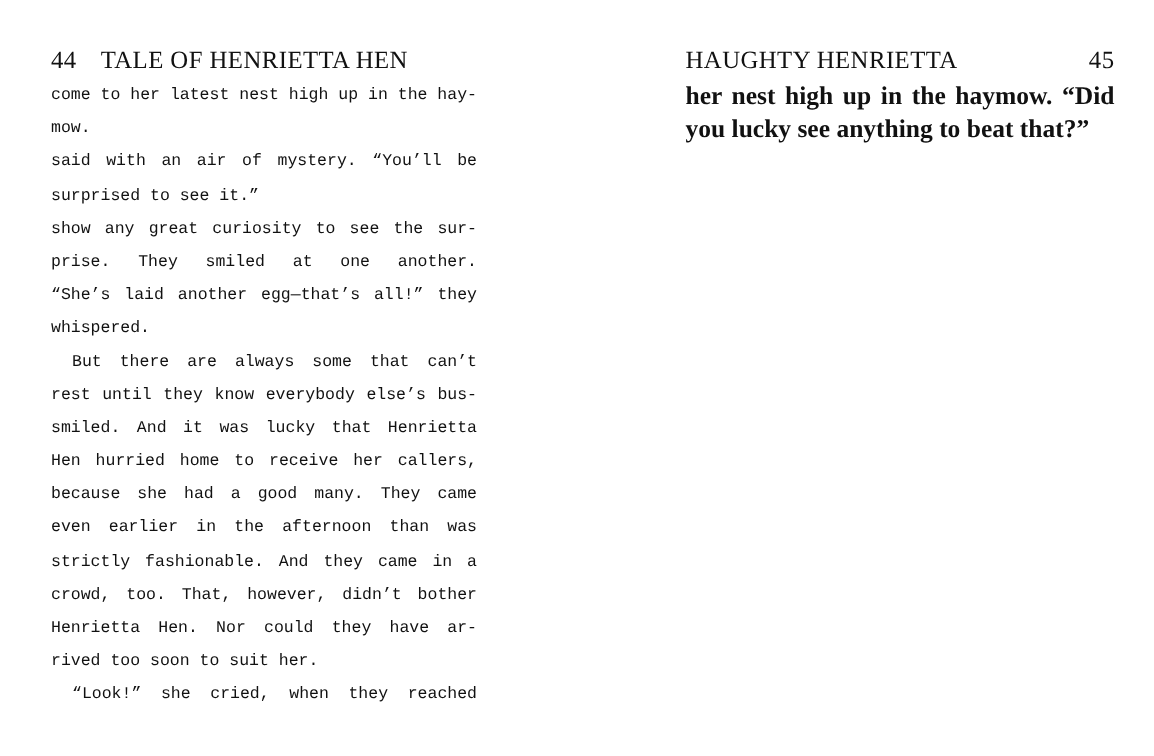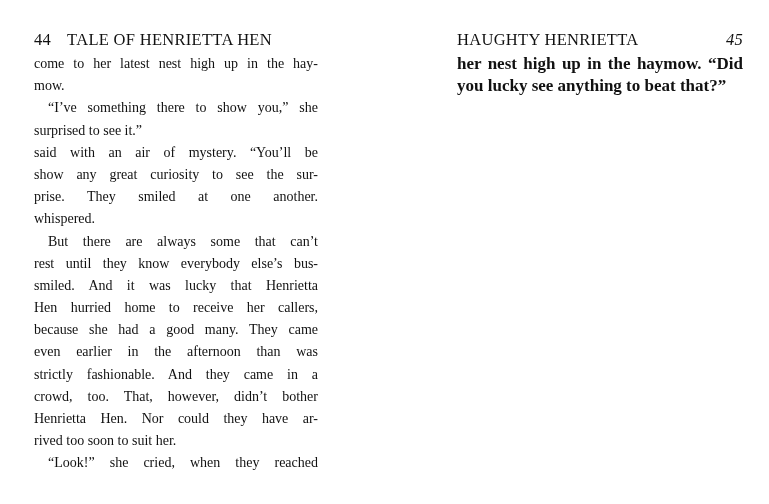"45" .right .pnum { font-style: italic -> none }
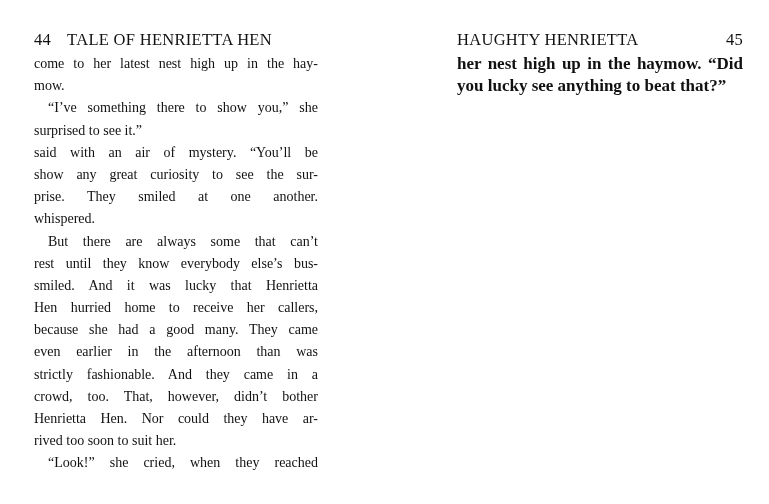"come to her latest nest" .left .line { font-family: Liberation Serif, serif -> Liberation Mono, monospace; font-size: 14px -> 11px }
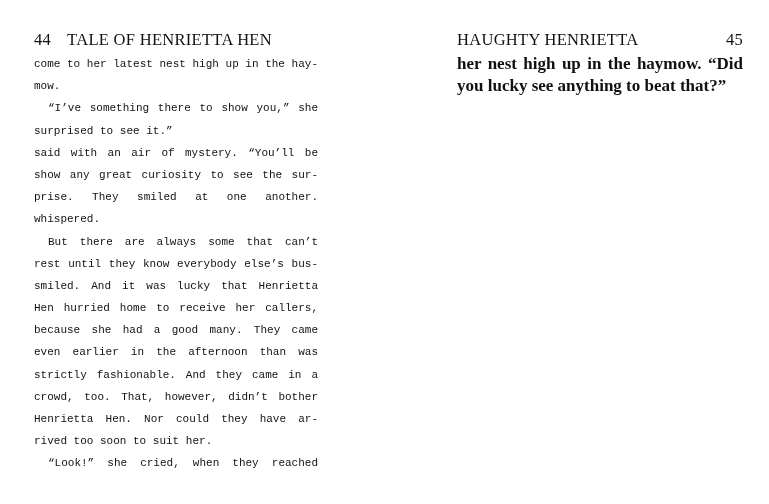"“I’ve something there to show" div.line { html: <div>“I’ve something there to show you,” she</div> -> none }
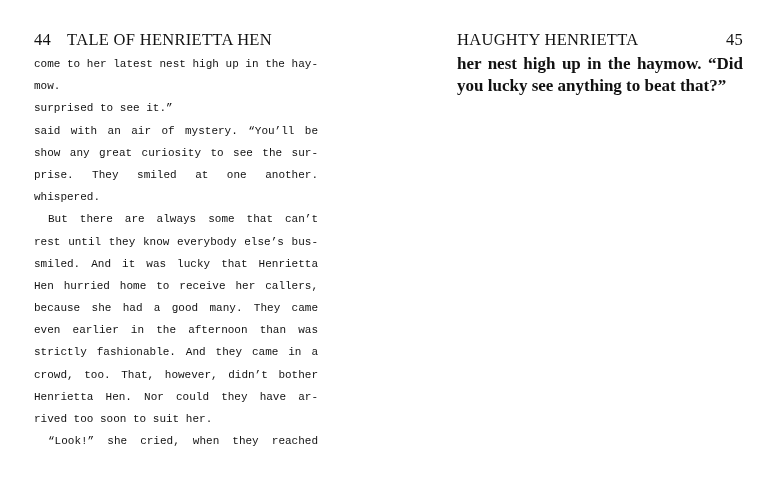"surprised to see it.”" div.line { order: before "said with an air of" -> after "said with an air of" }
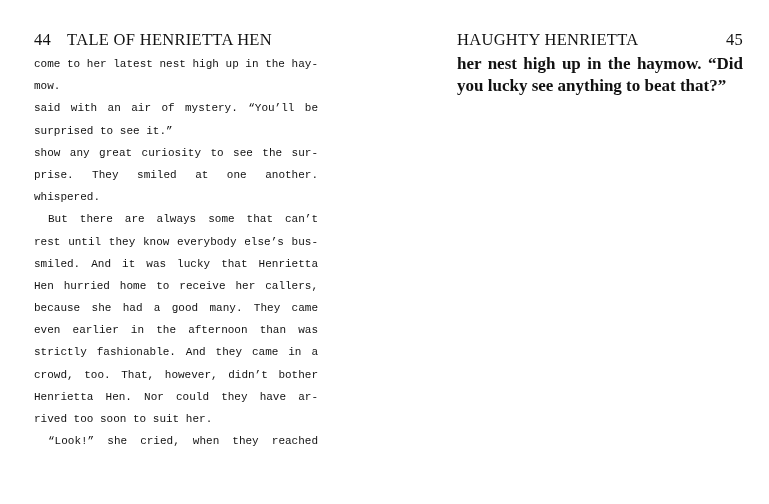"“She’s laid another egg—that’s all!”" div.line { html: none -> <div>“She’s laid another egg—that’s all!” they</div> }
